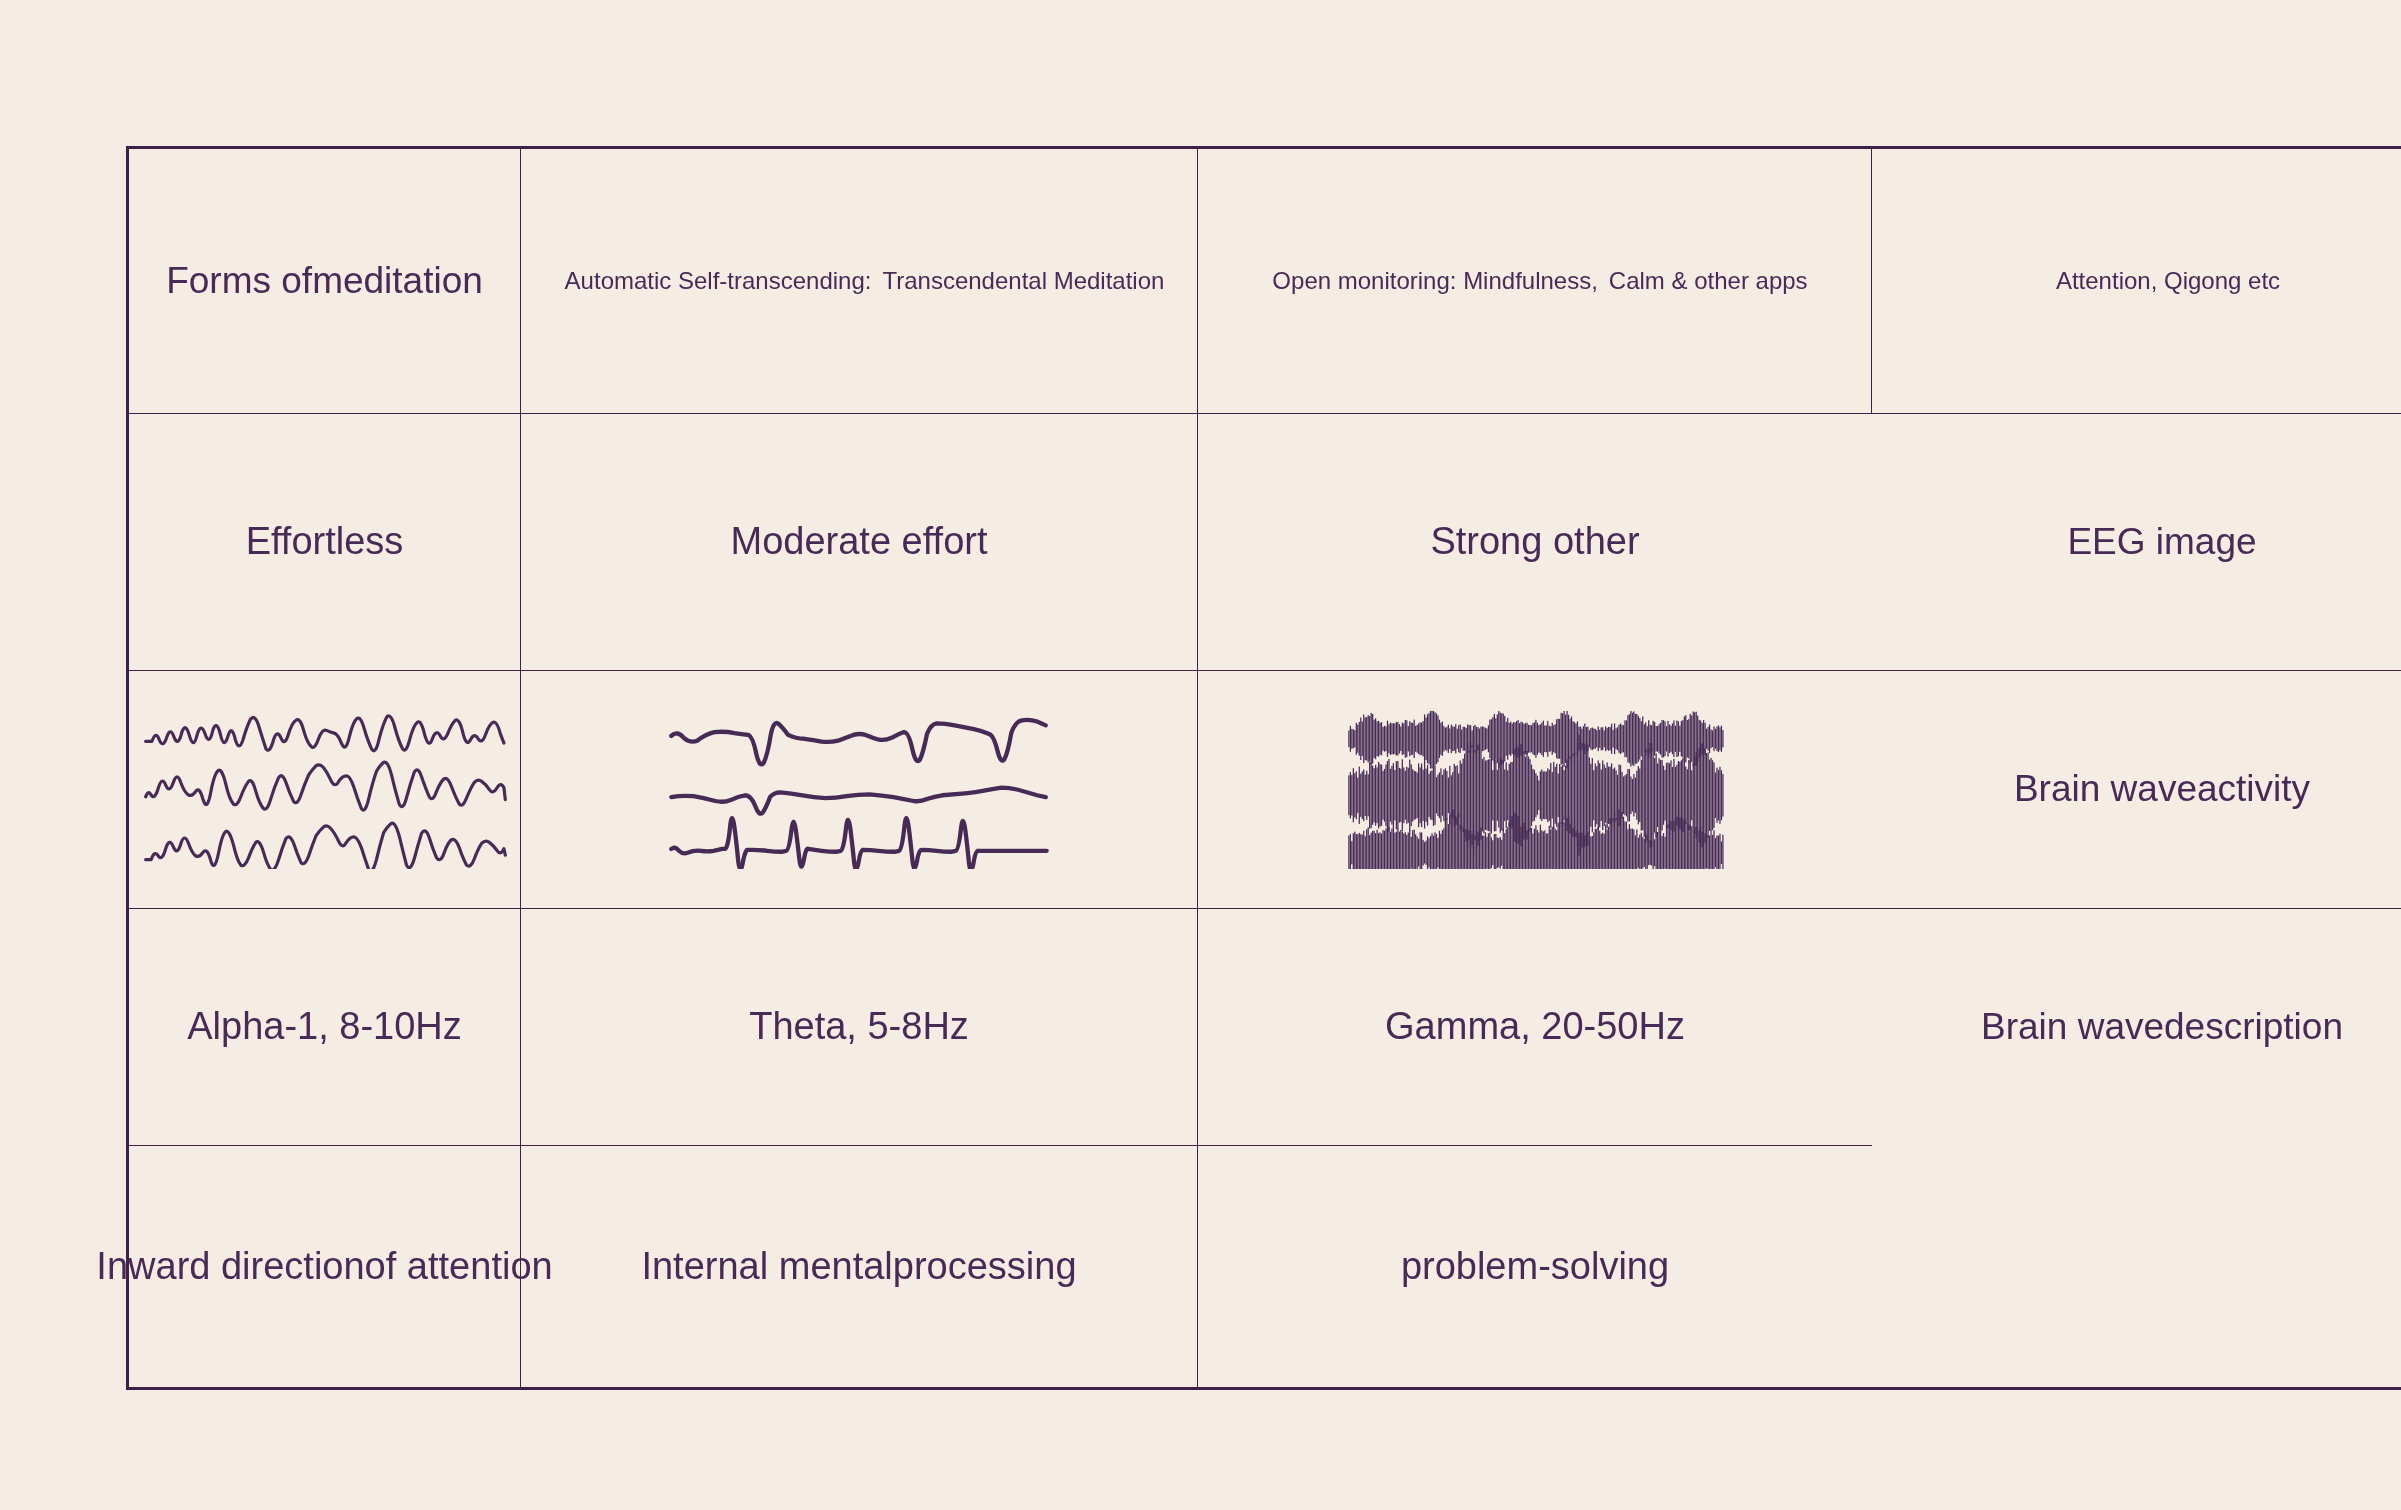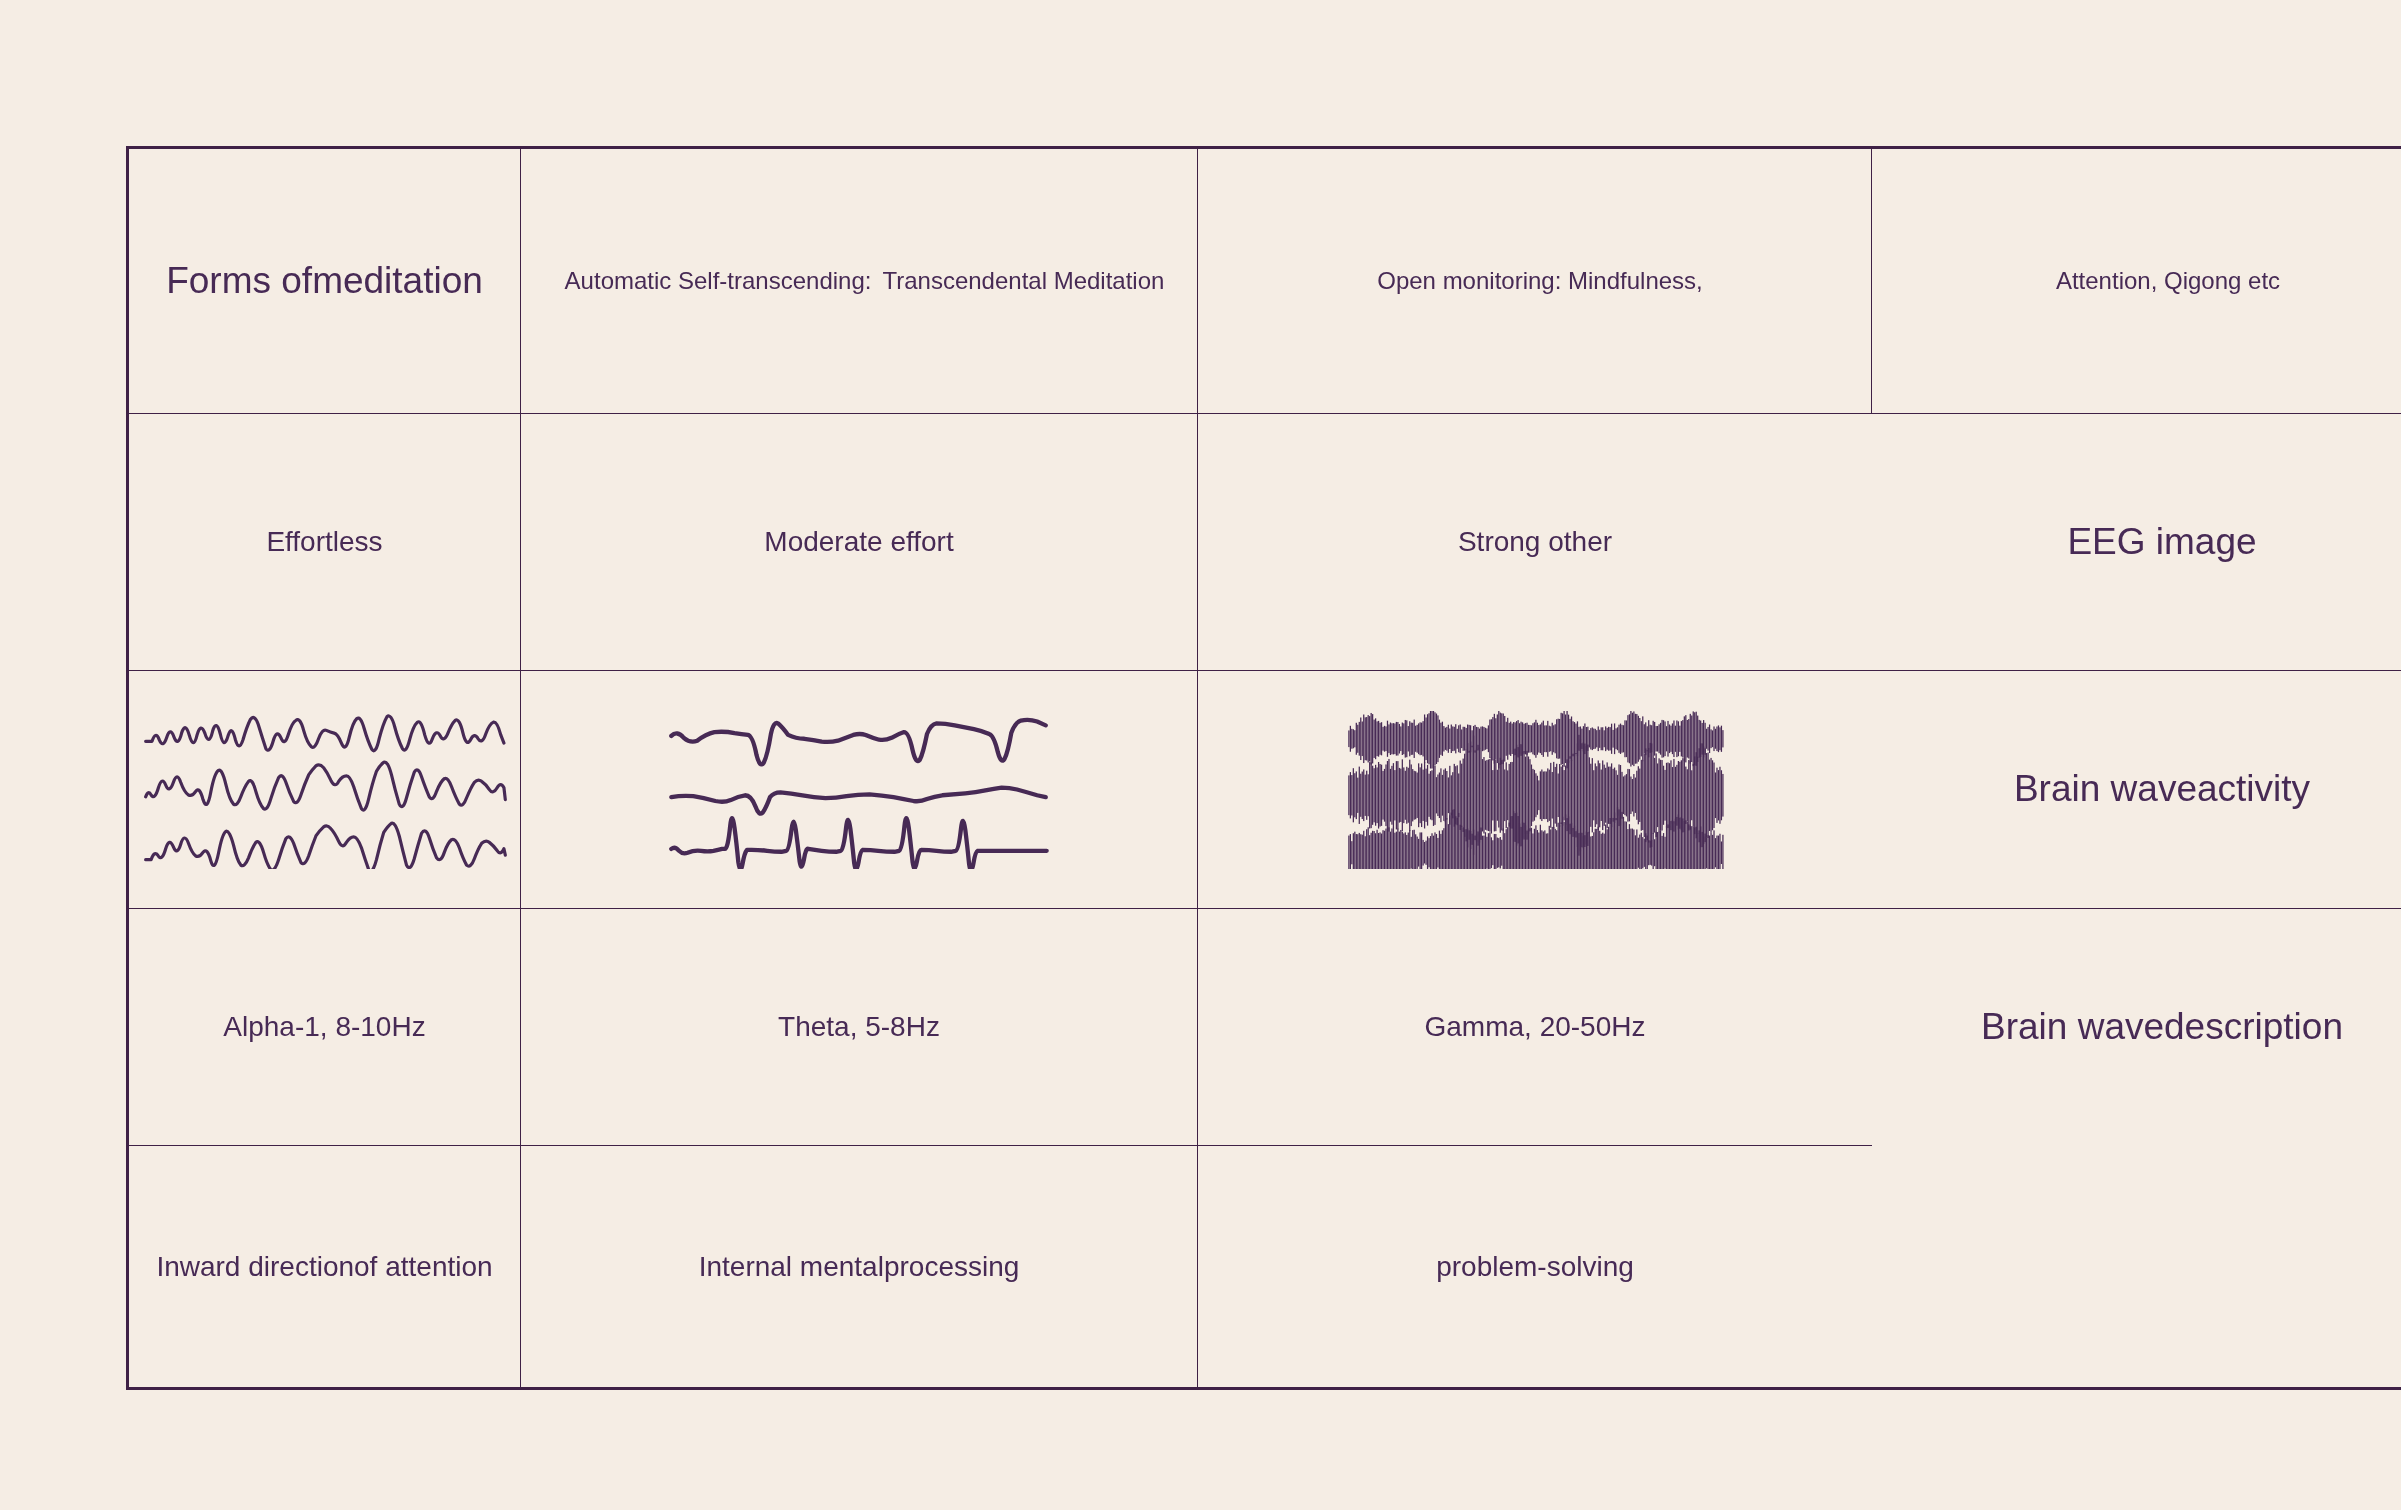"Calm & other apps" span.hdr-col { html: none -> <span>Calm &amp; other apps</span> }
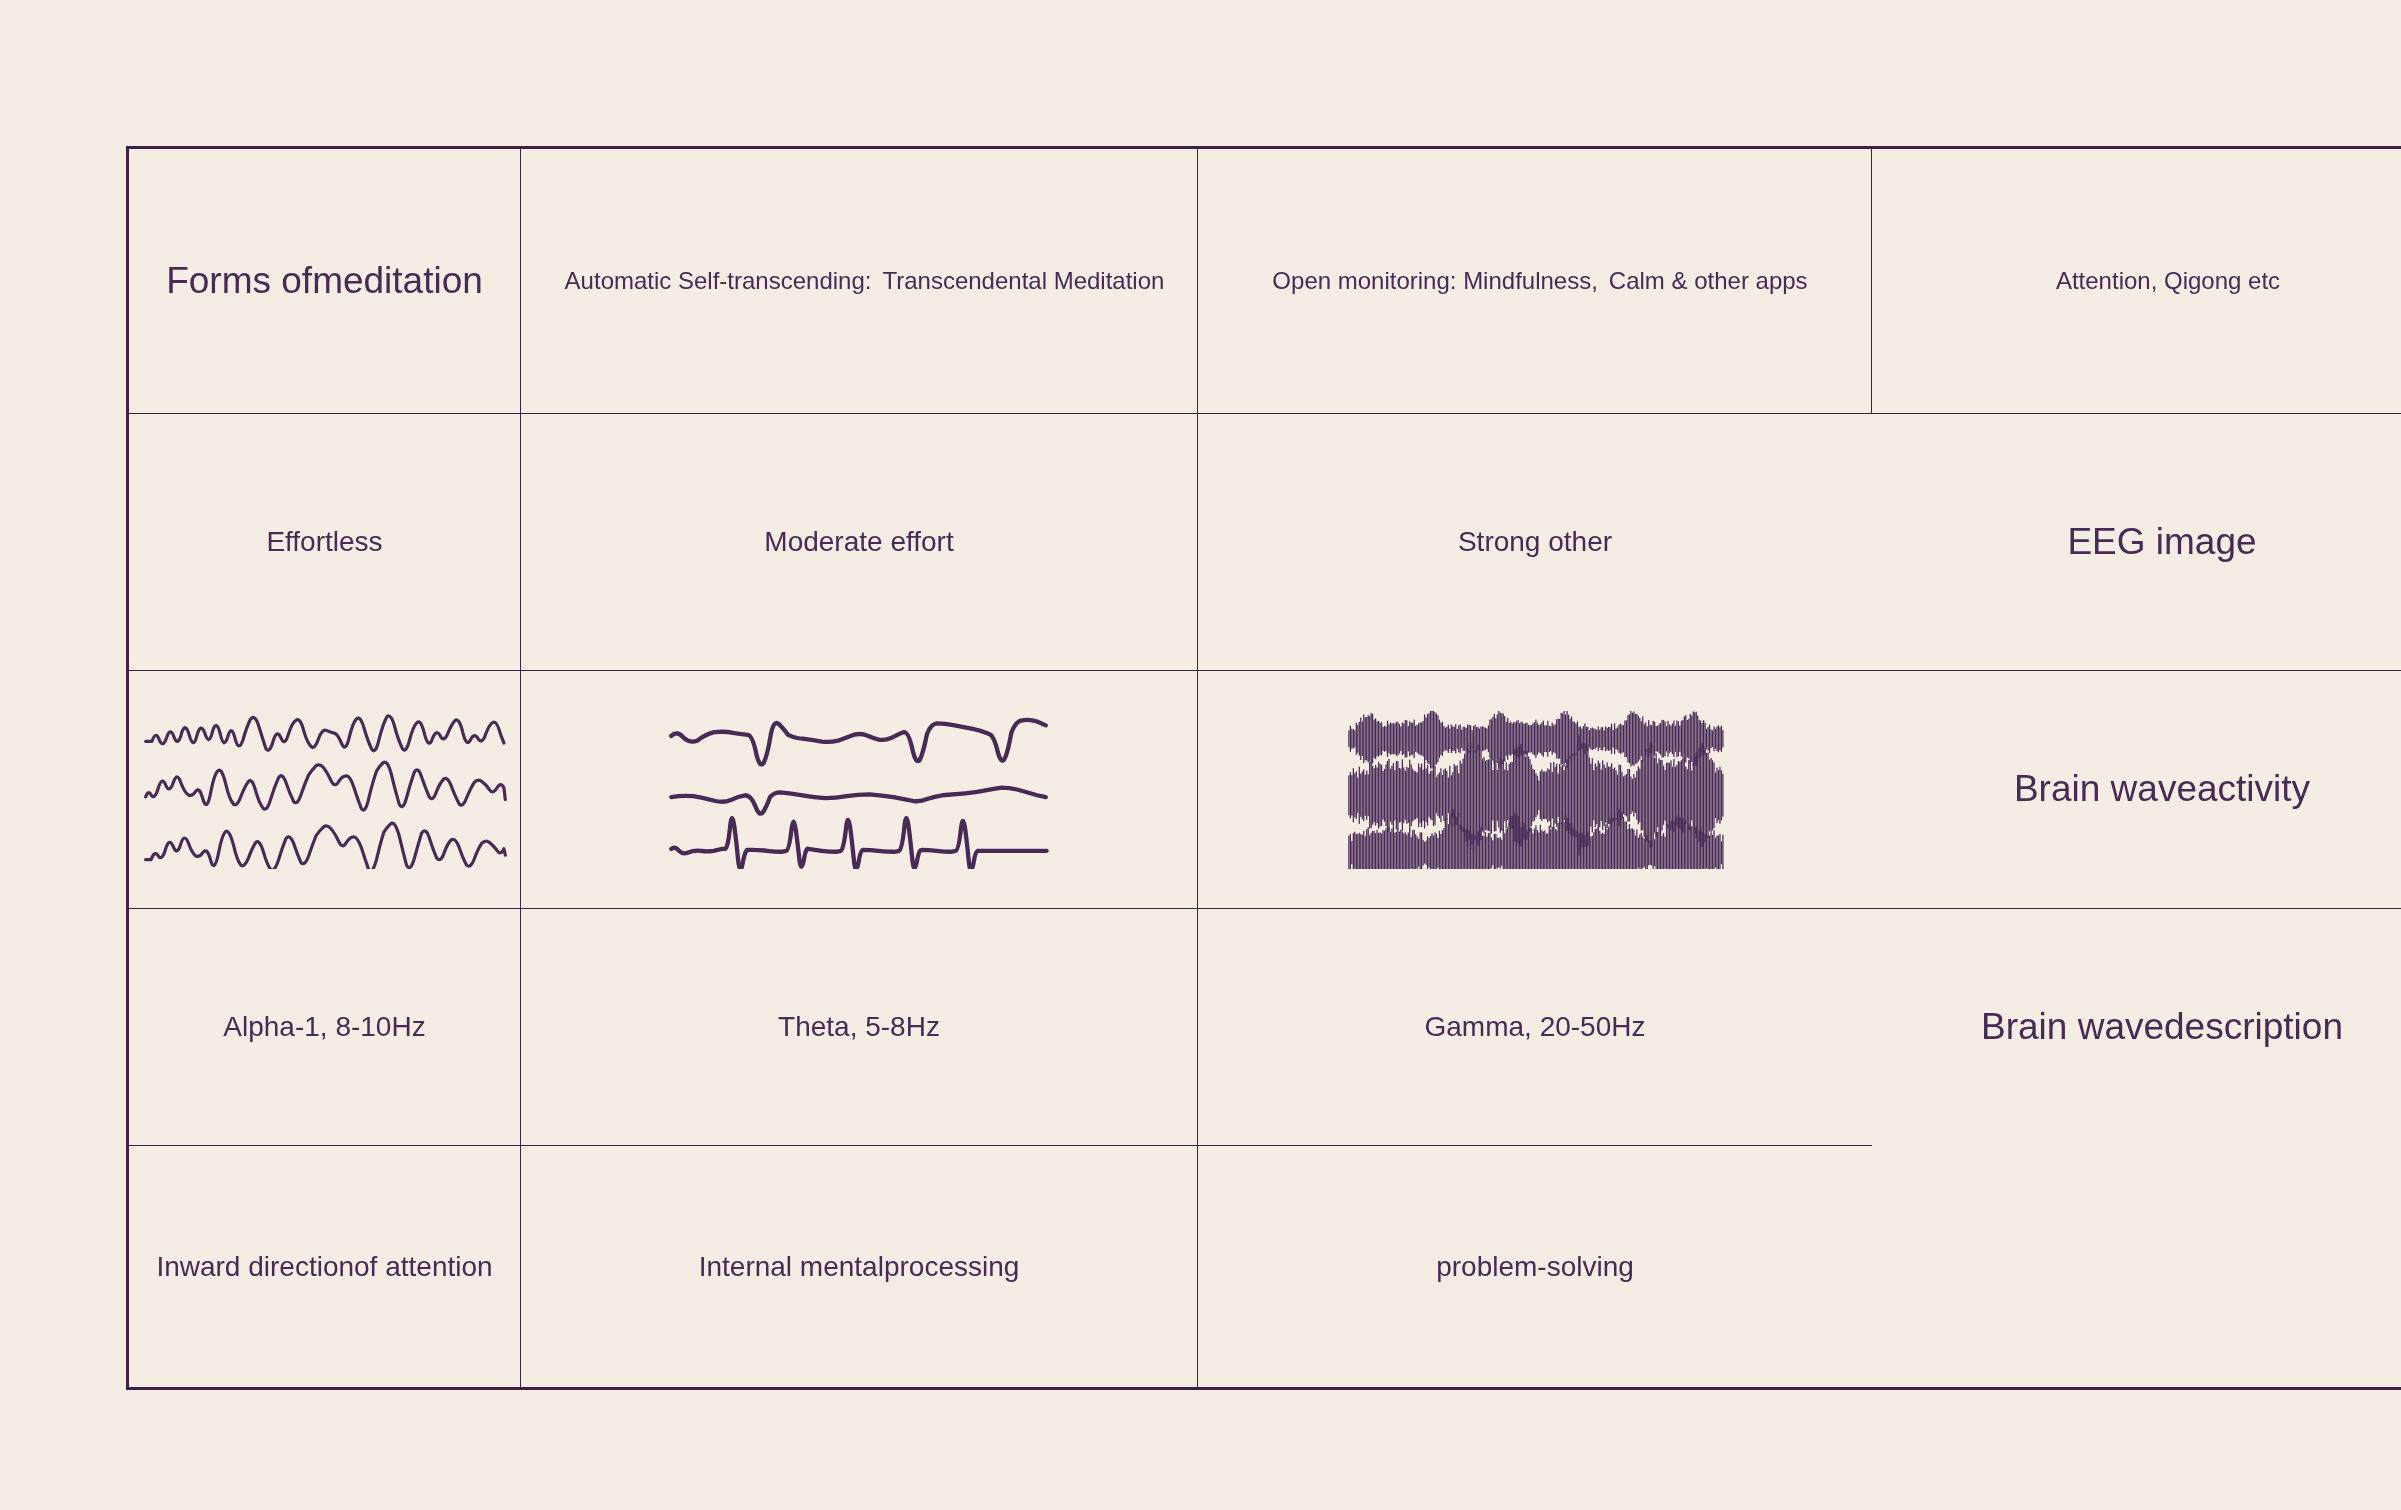"Effortless" .body-txt { font-size: 28px -> 38px }
